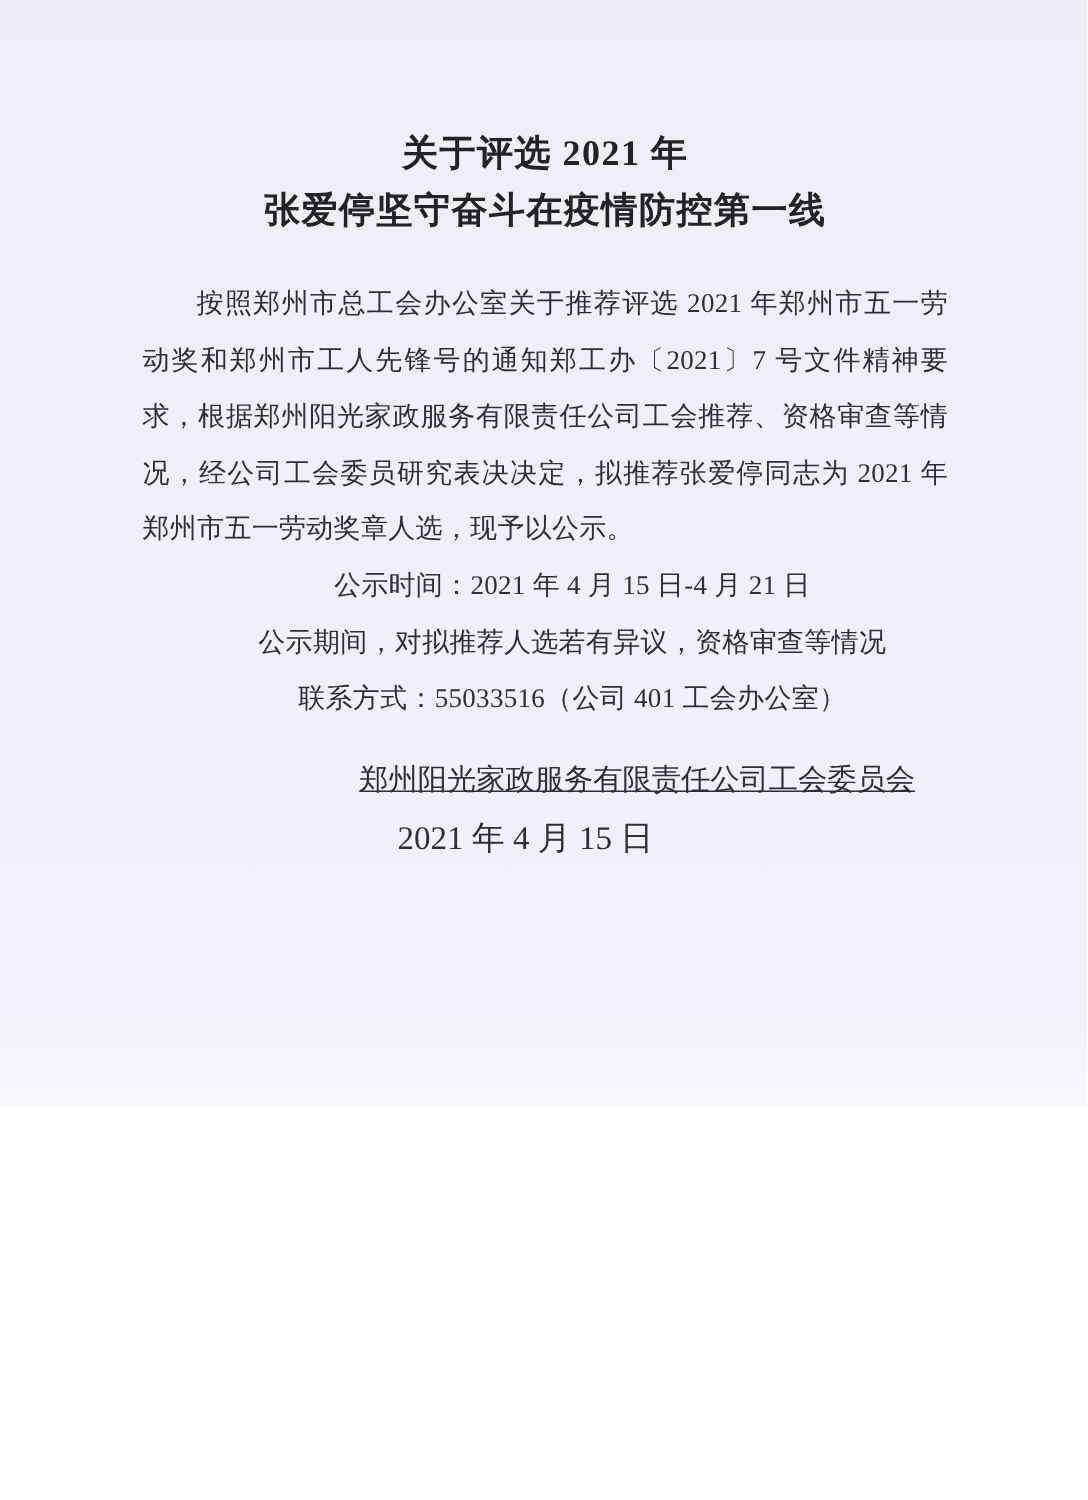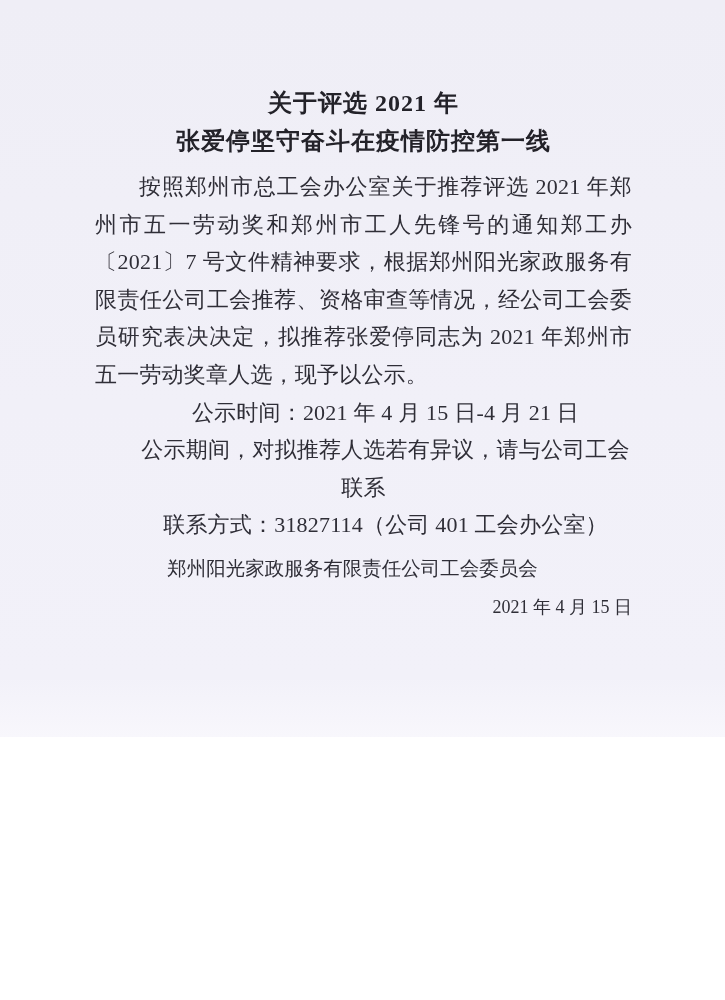"按照郑州市总工会办公室关于推荐评选 2021" .body-block { font-size: 22px -> 18px; margin-top: 8px -> 24px }
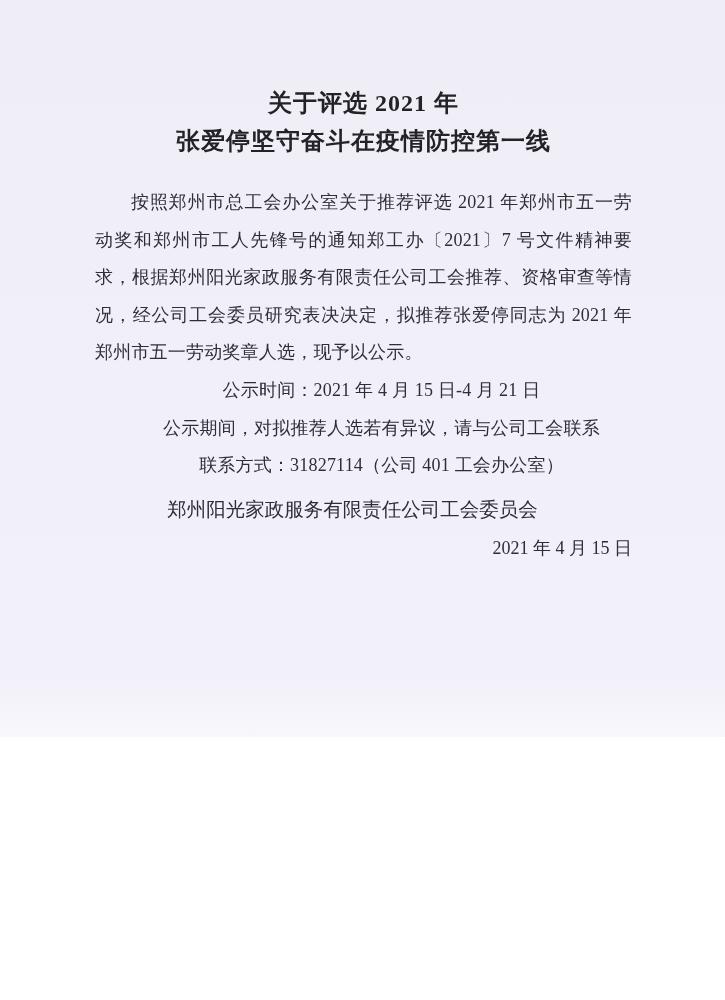"公示期间，对拟推荐人选若有异议，请与公司工会联系" p.meta-line { text: 请与公司工会联系 -> 资格审查等情况 }
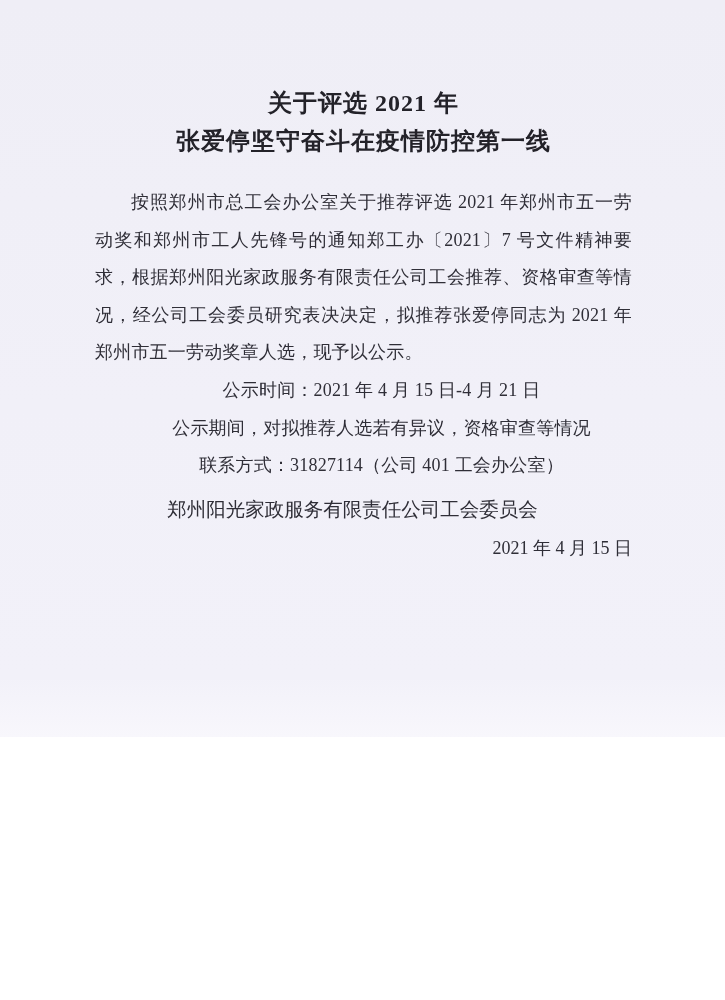"联系方式：31827114（公司 401 工会办公室）" p.meta-line { text: 31827114 -> 55033516 }
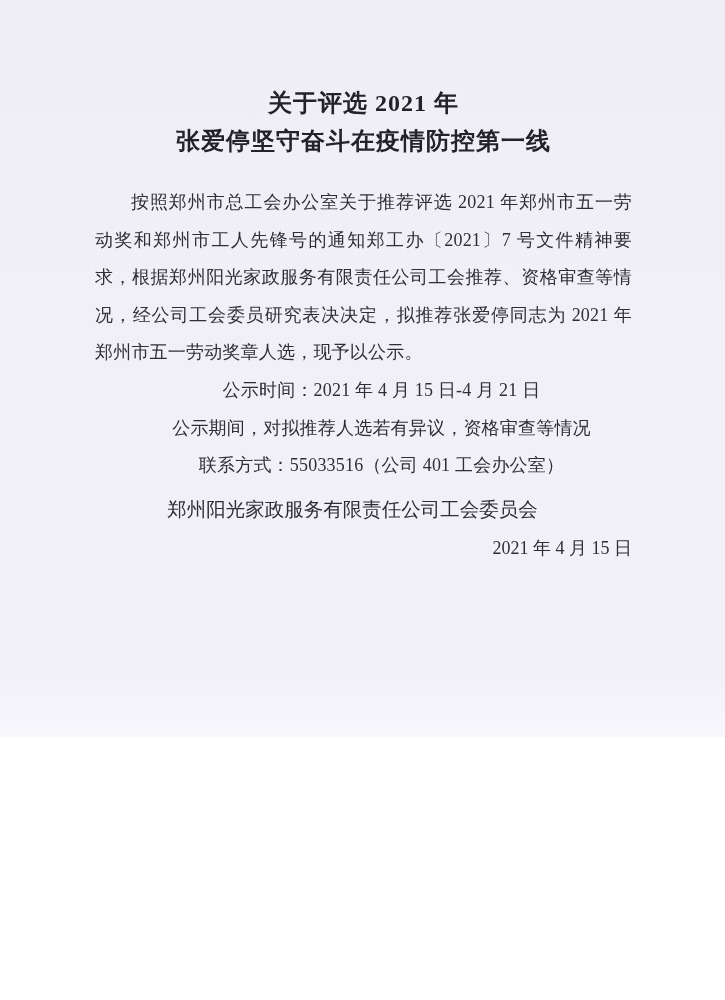"郑州阳光家政服务有限责任公司工会委员会" .signature-org { margin-top: 6px -> 17px; text-align: center -> right; text-decoration: none -> underline }
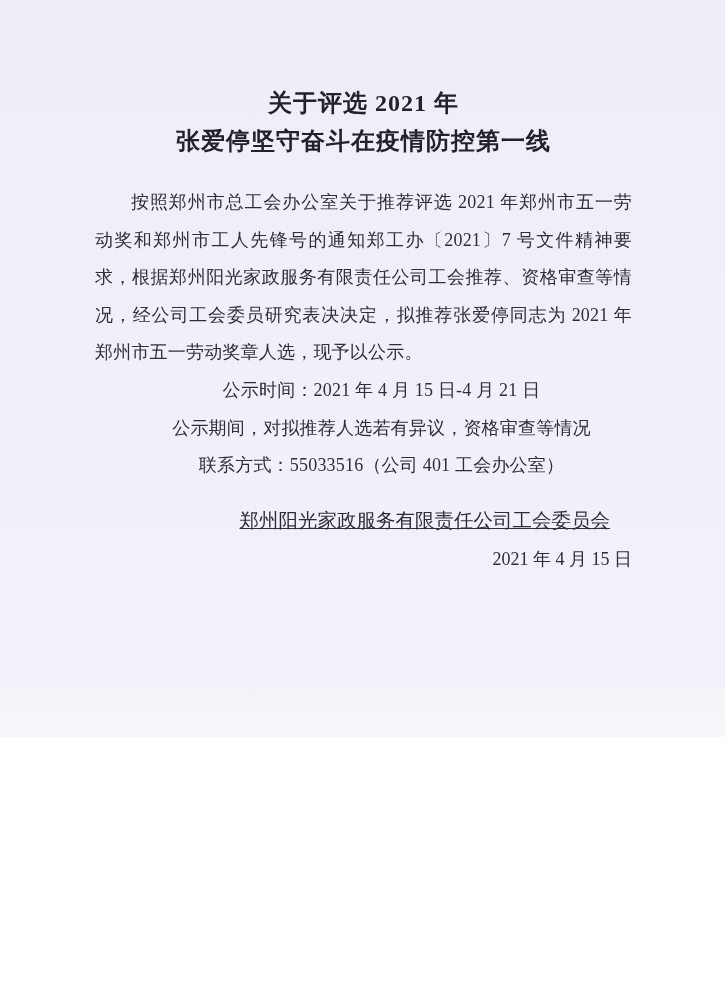"2021 年 4 月 15" .signature-date { font-size: 18px -> 22px; text-align: right -> left }
